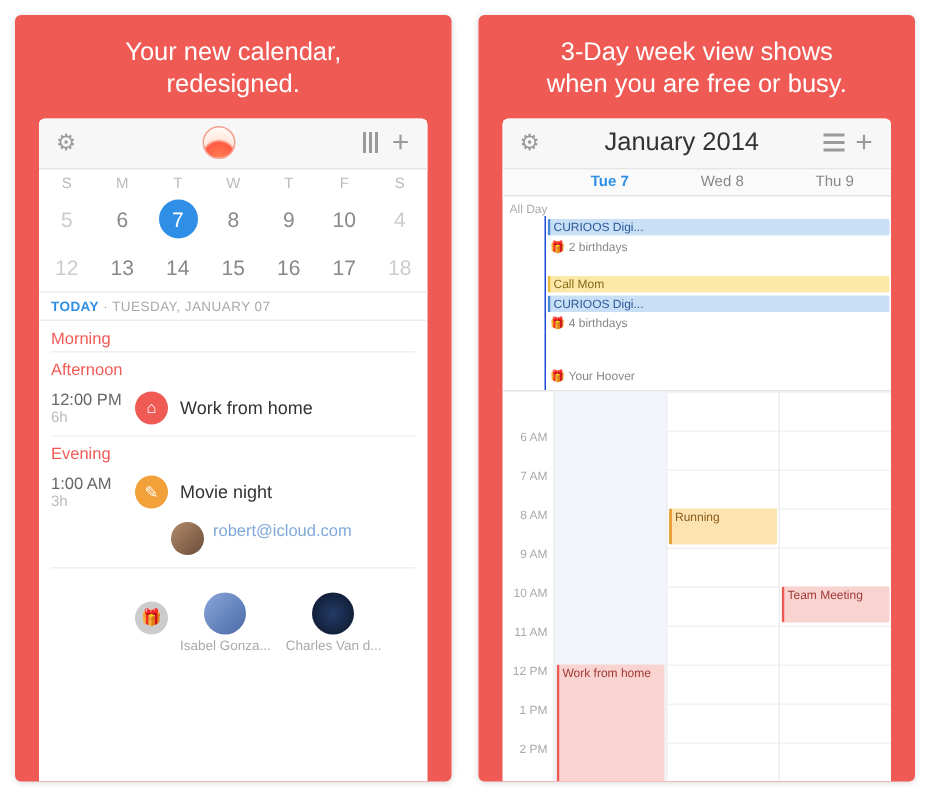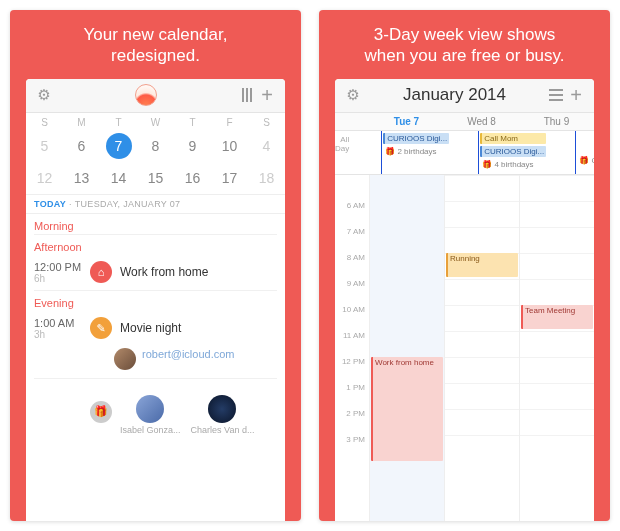"All Day" .allday { flex-direction: none -> column }
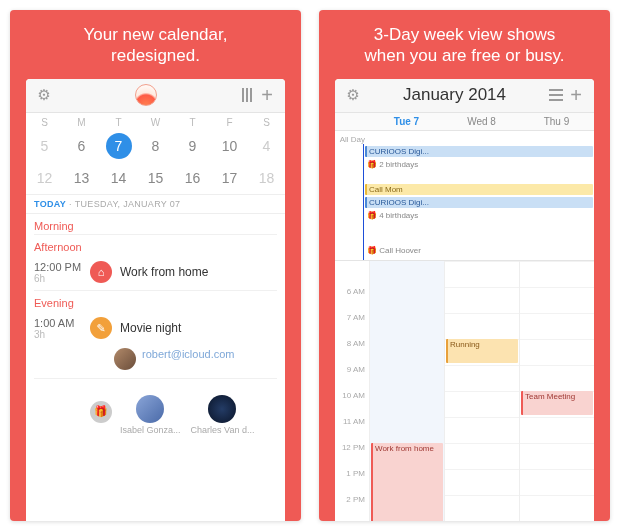"🎁 Call Hoover" div.chip { text: Call -> Your }
